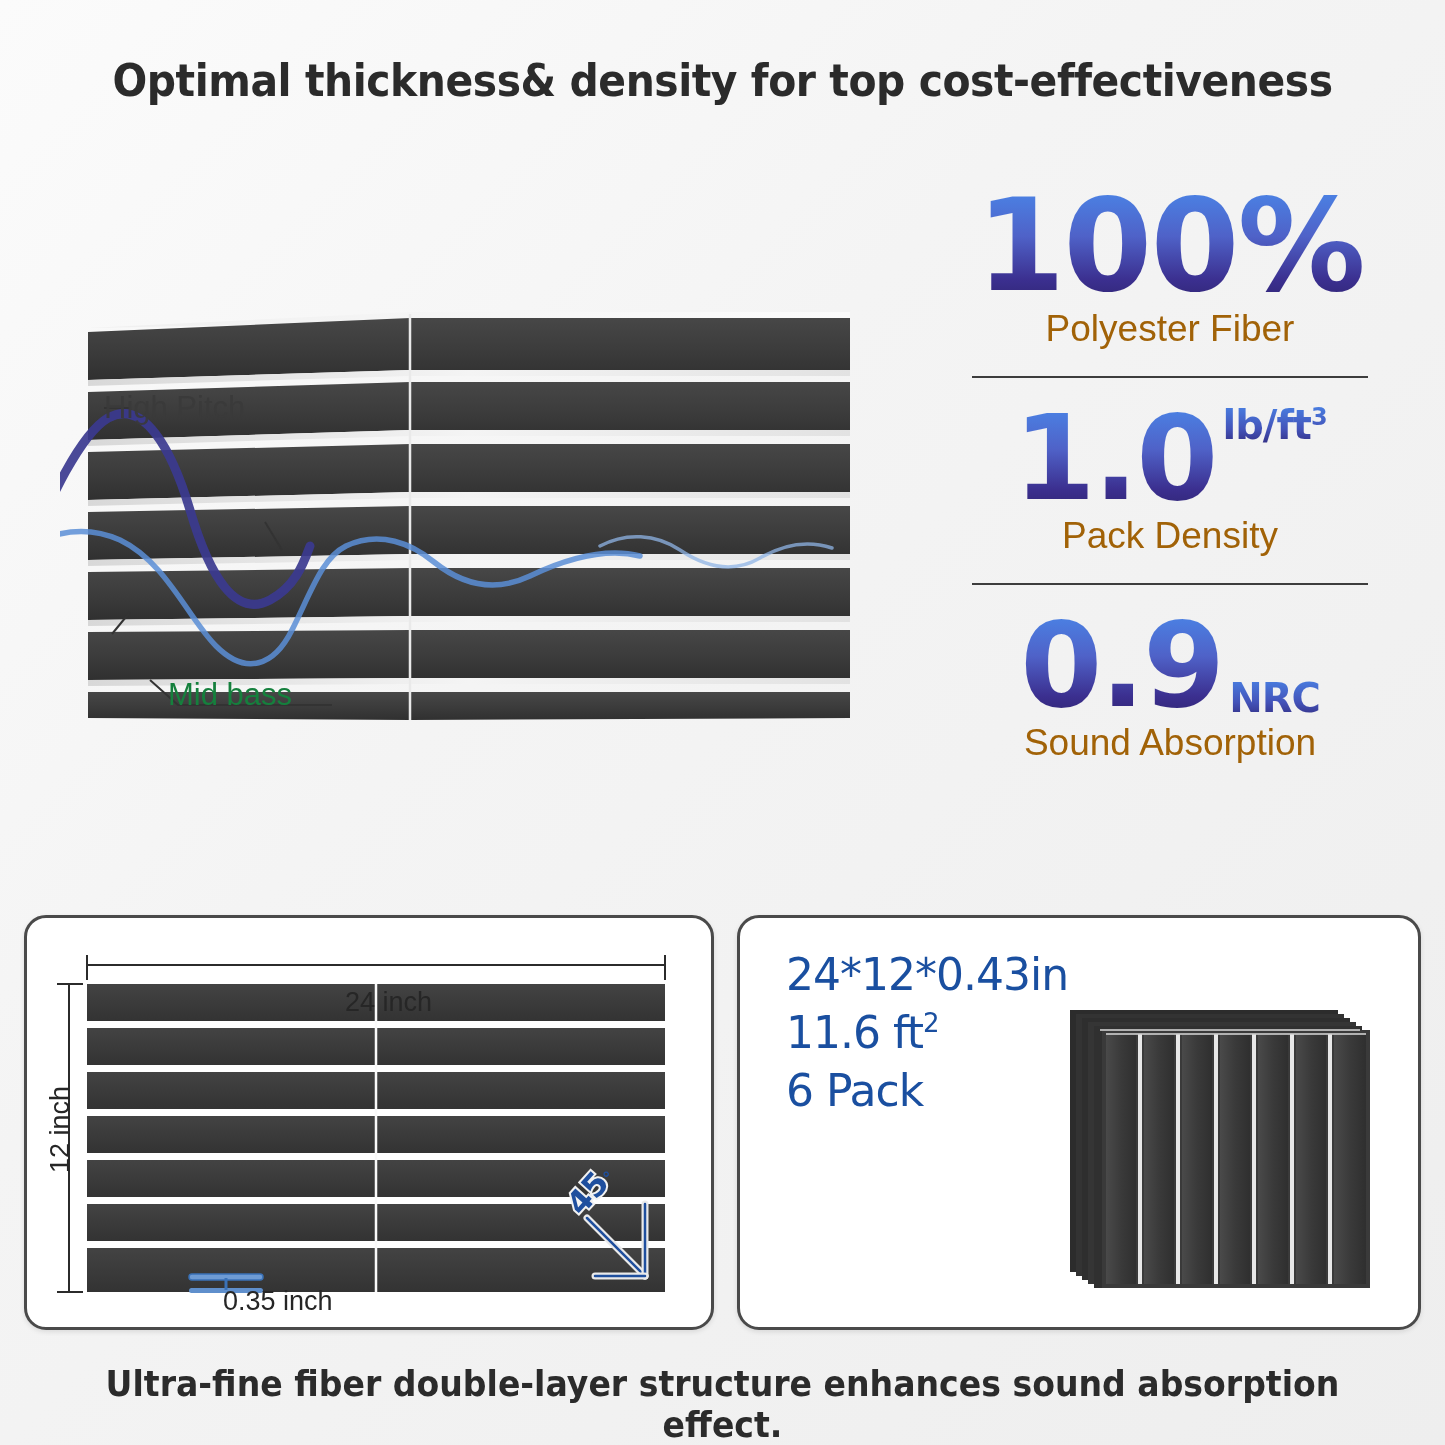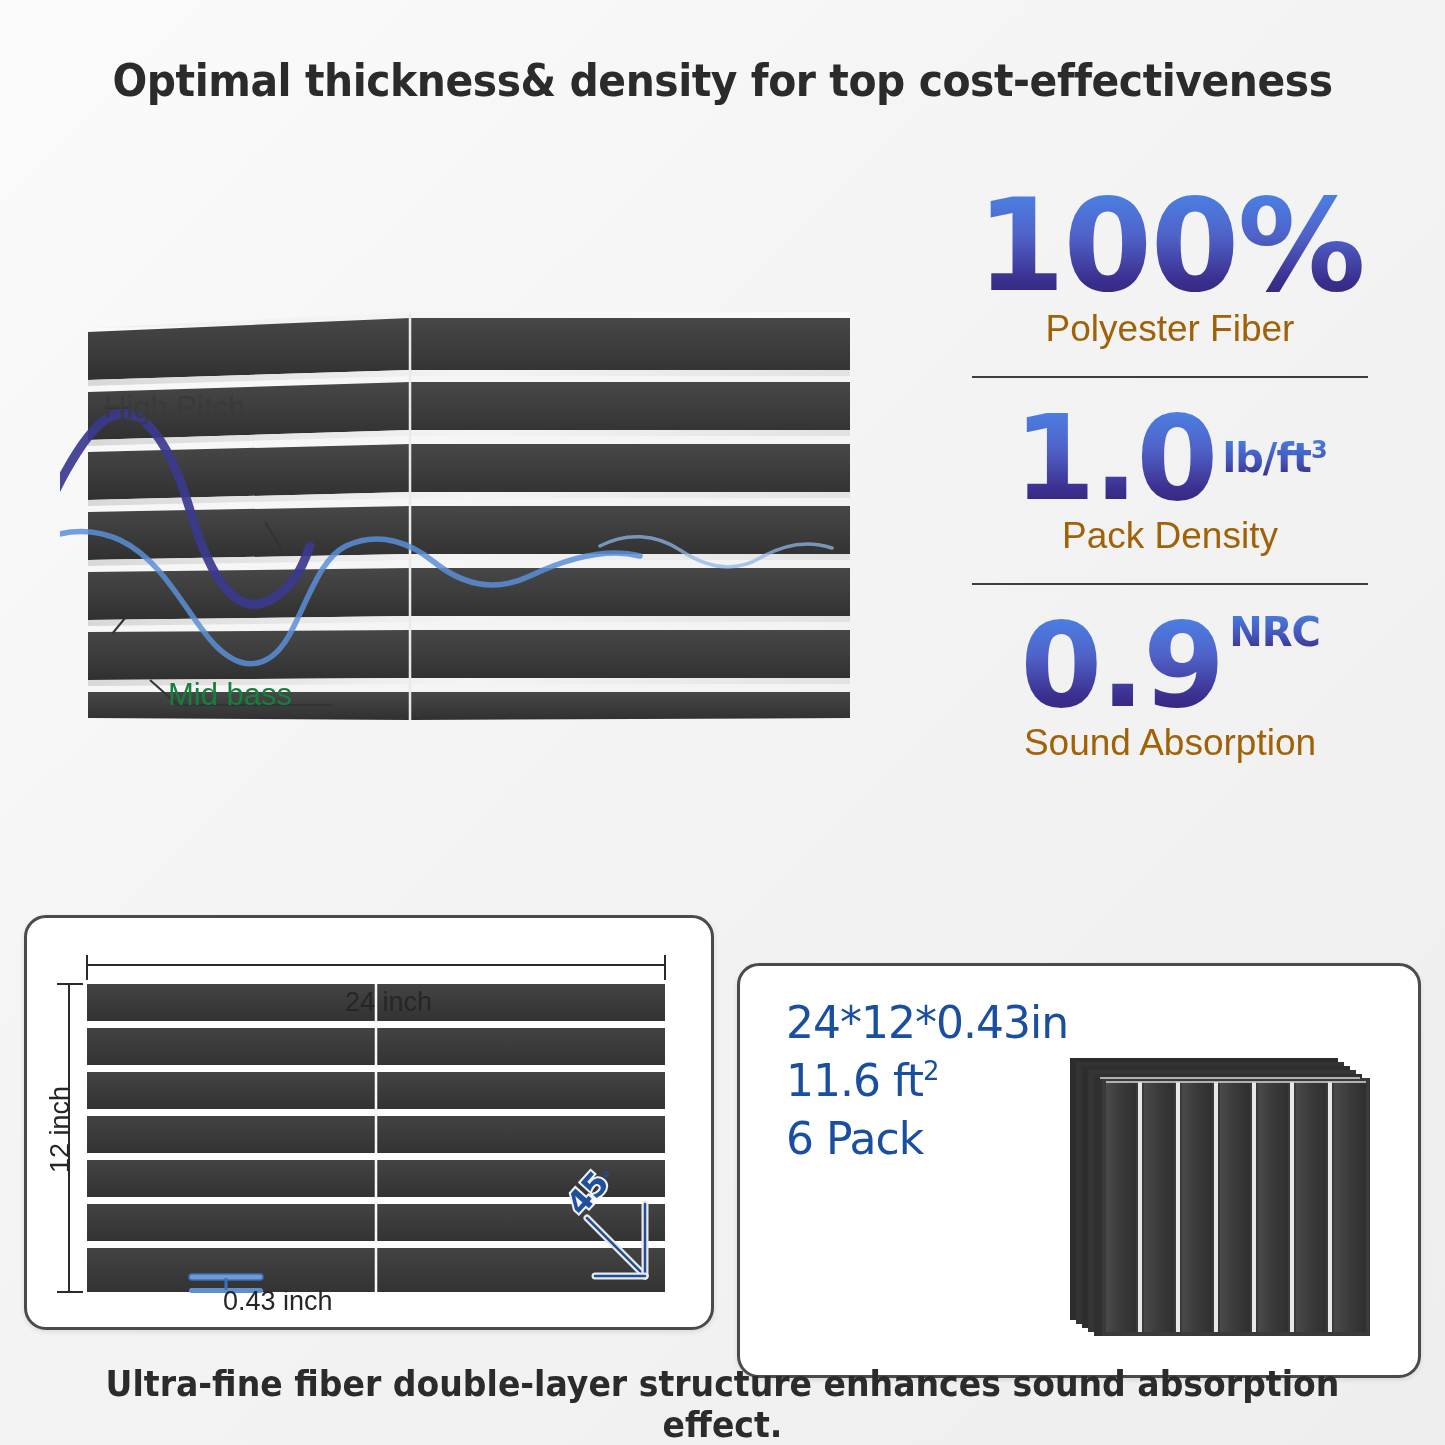"1.0" div { align-items: center -> flex-start }
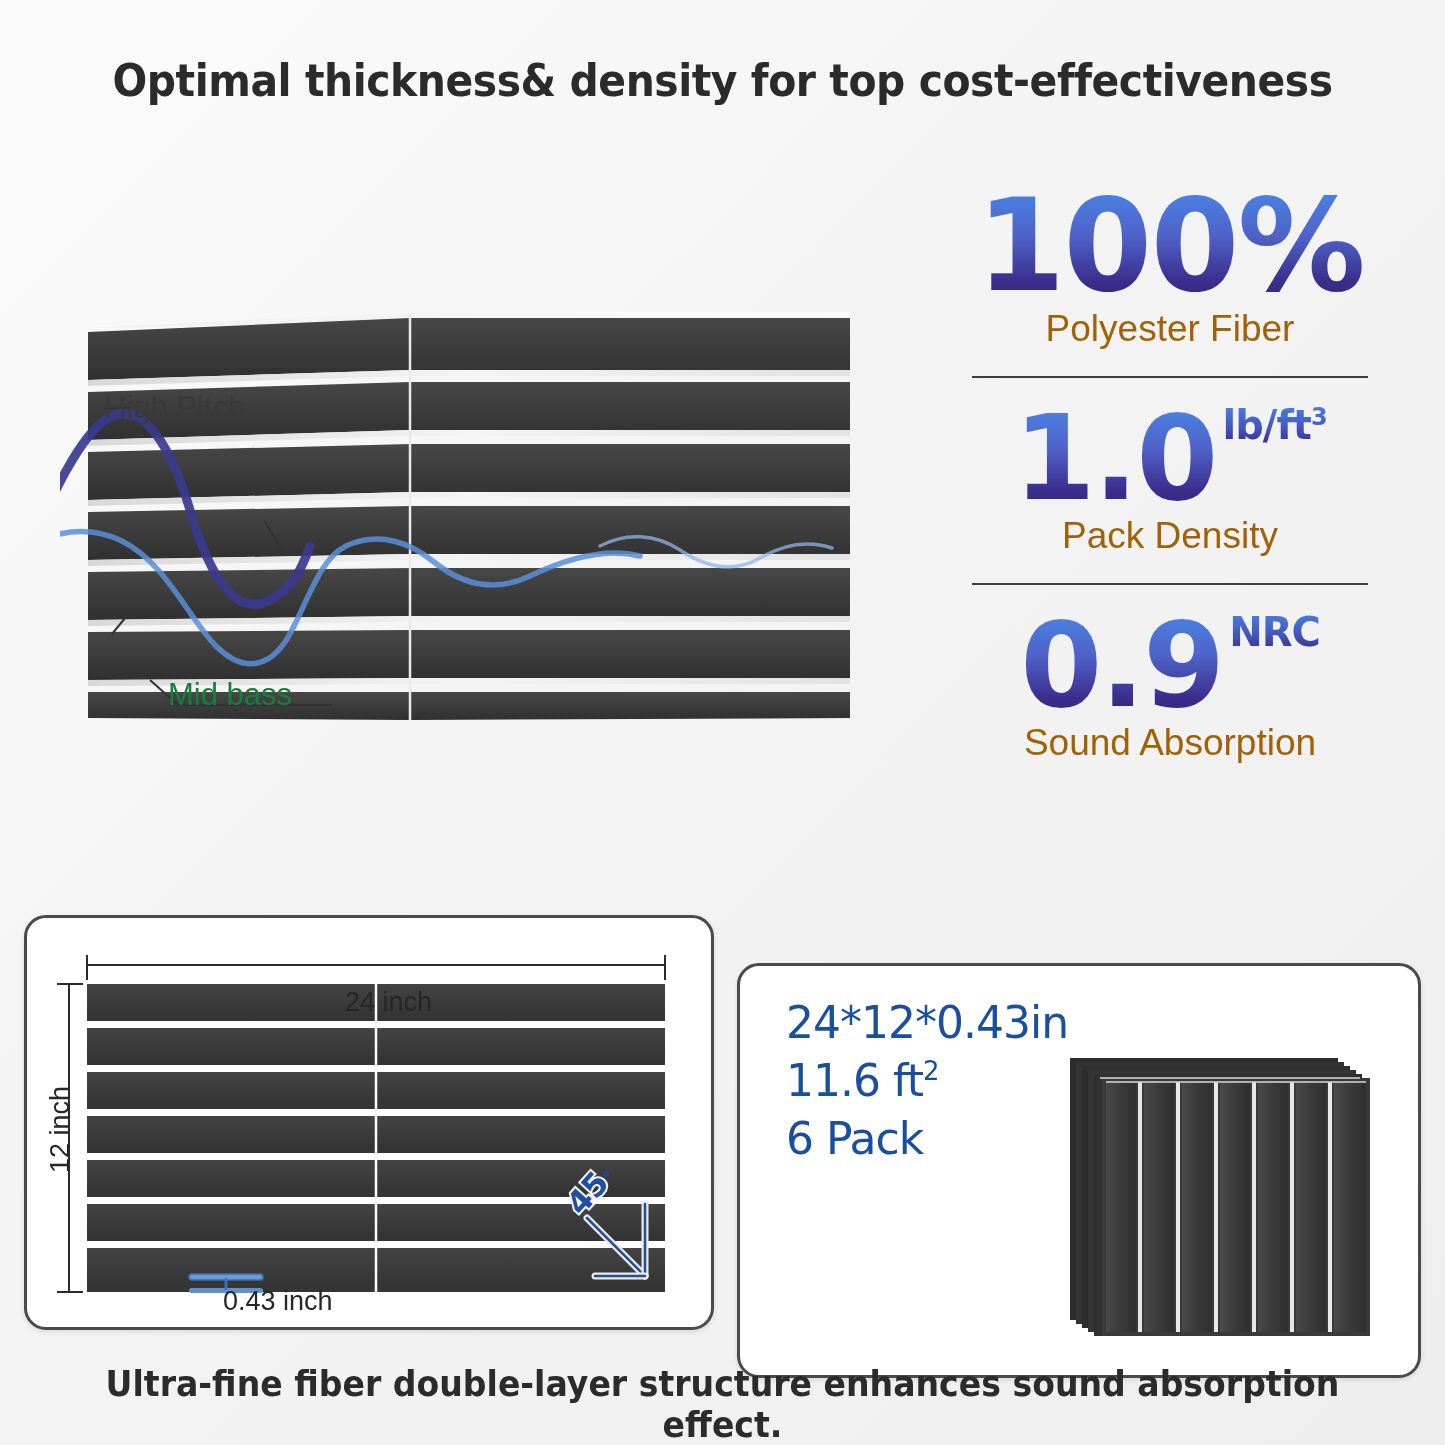"0.9" div { align-items: flex-start -> flex-end }
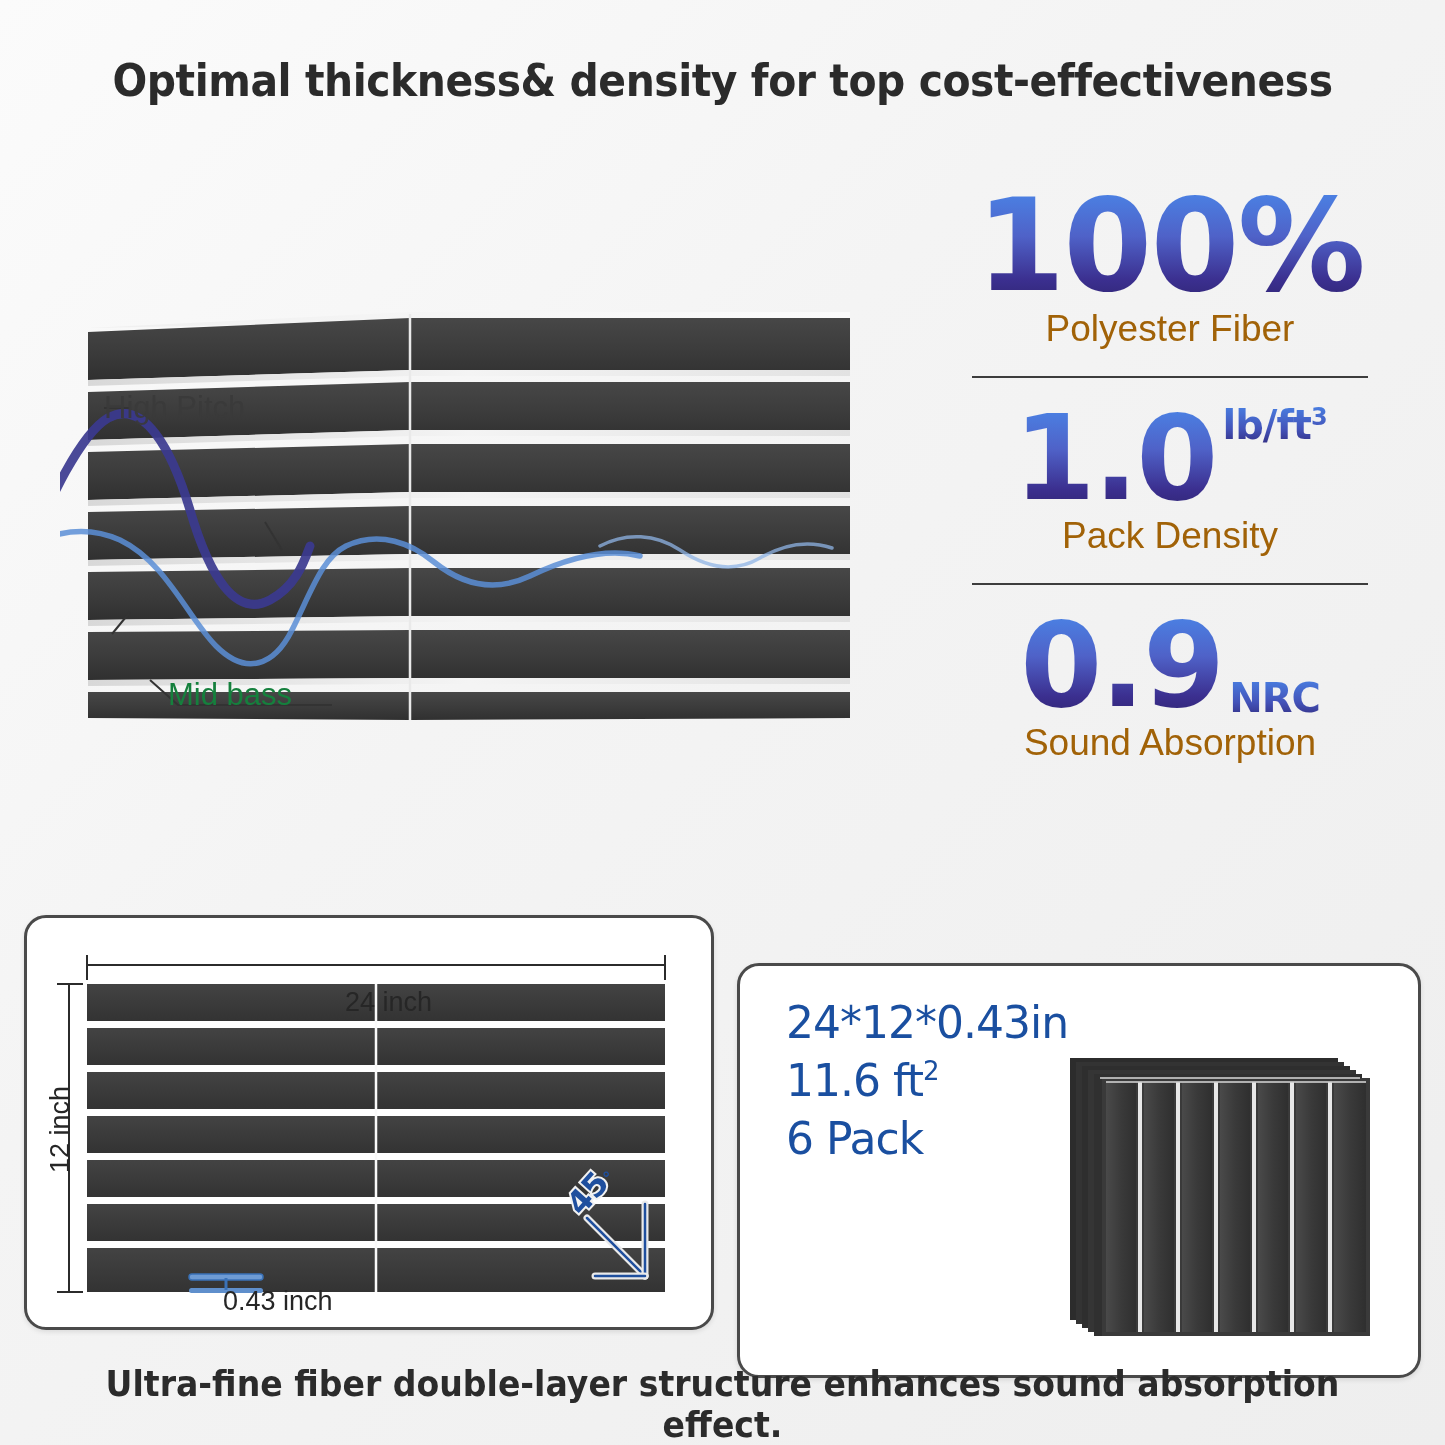"24*12*0.43in" .card-right { margin-top: 48px -> none }
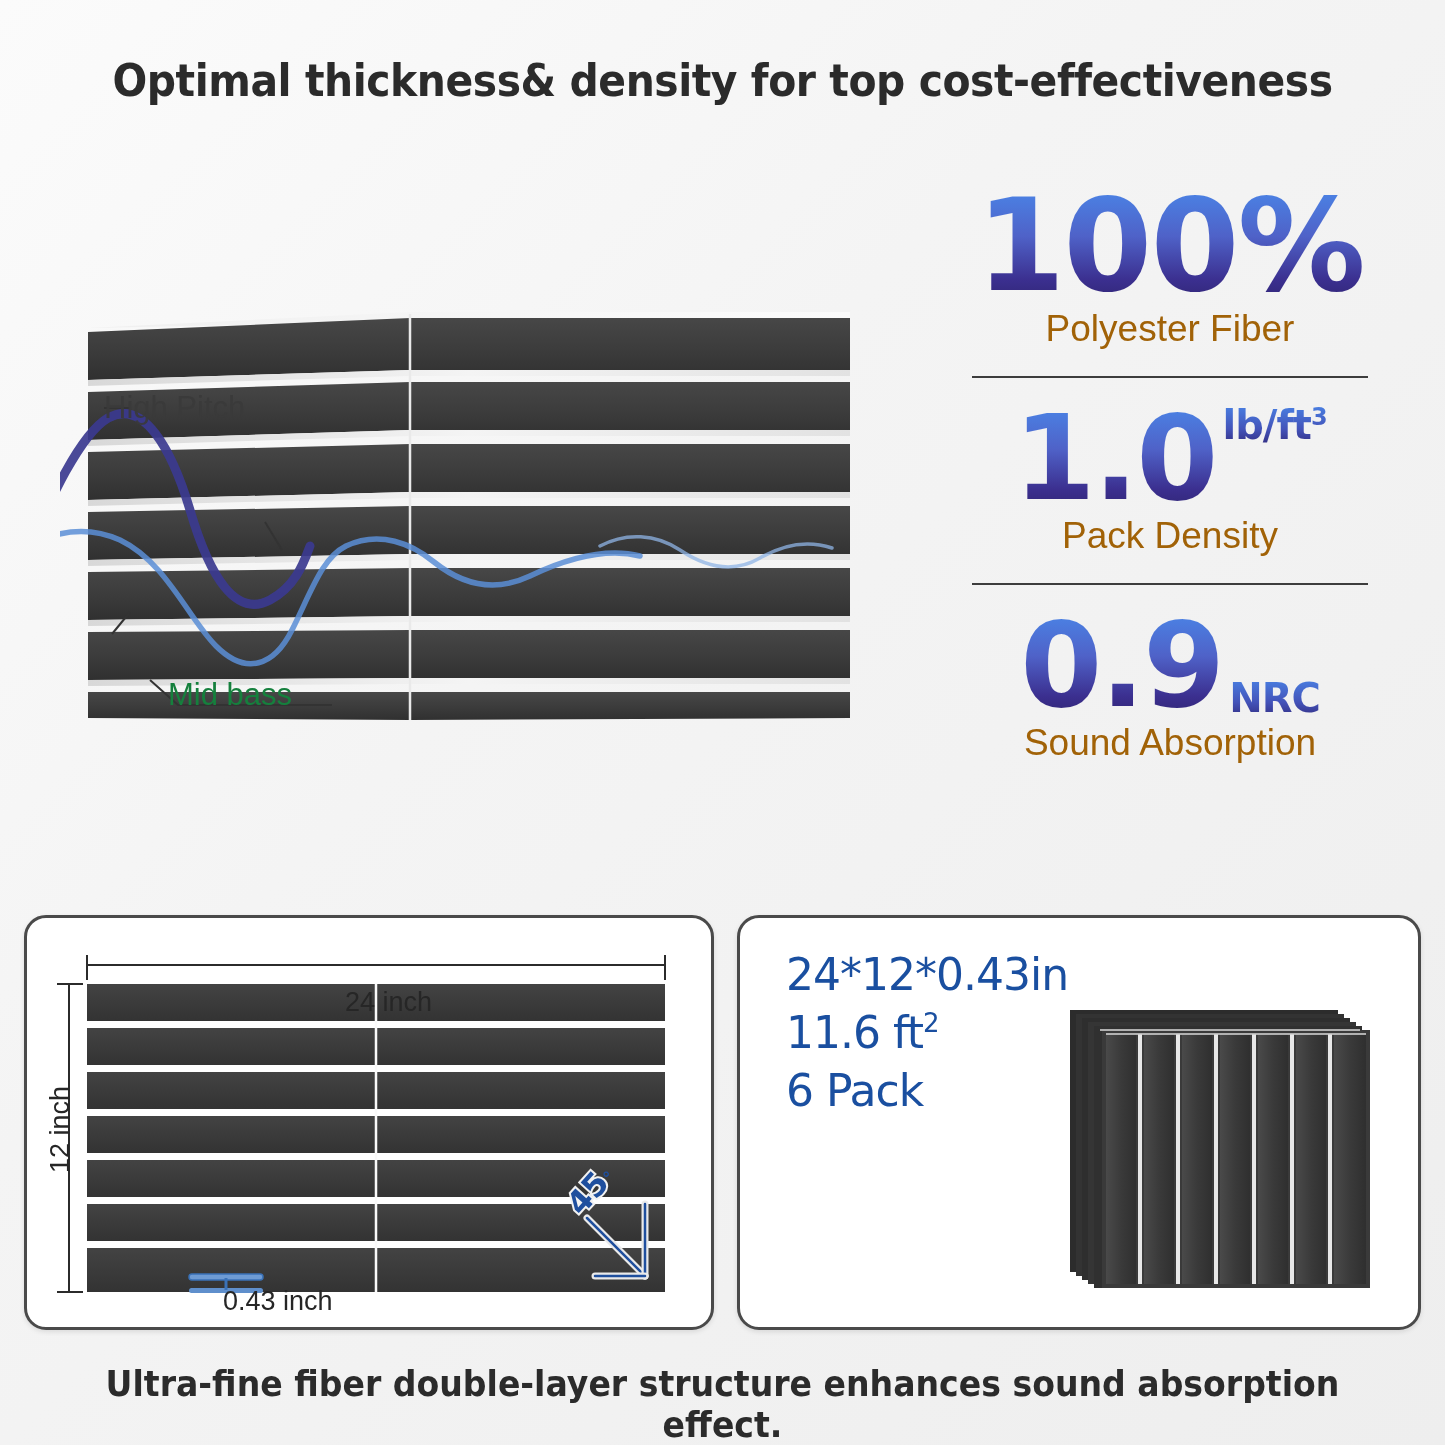"0.43 inch" div.dim-text { text: 0.43 -> 0.35 }
